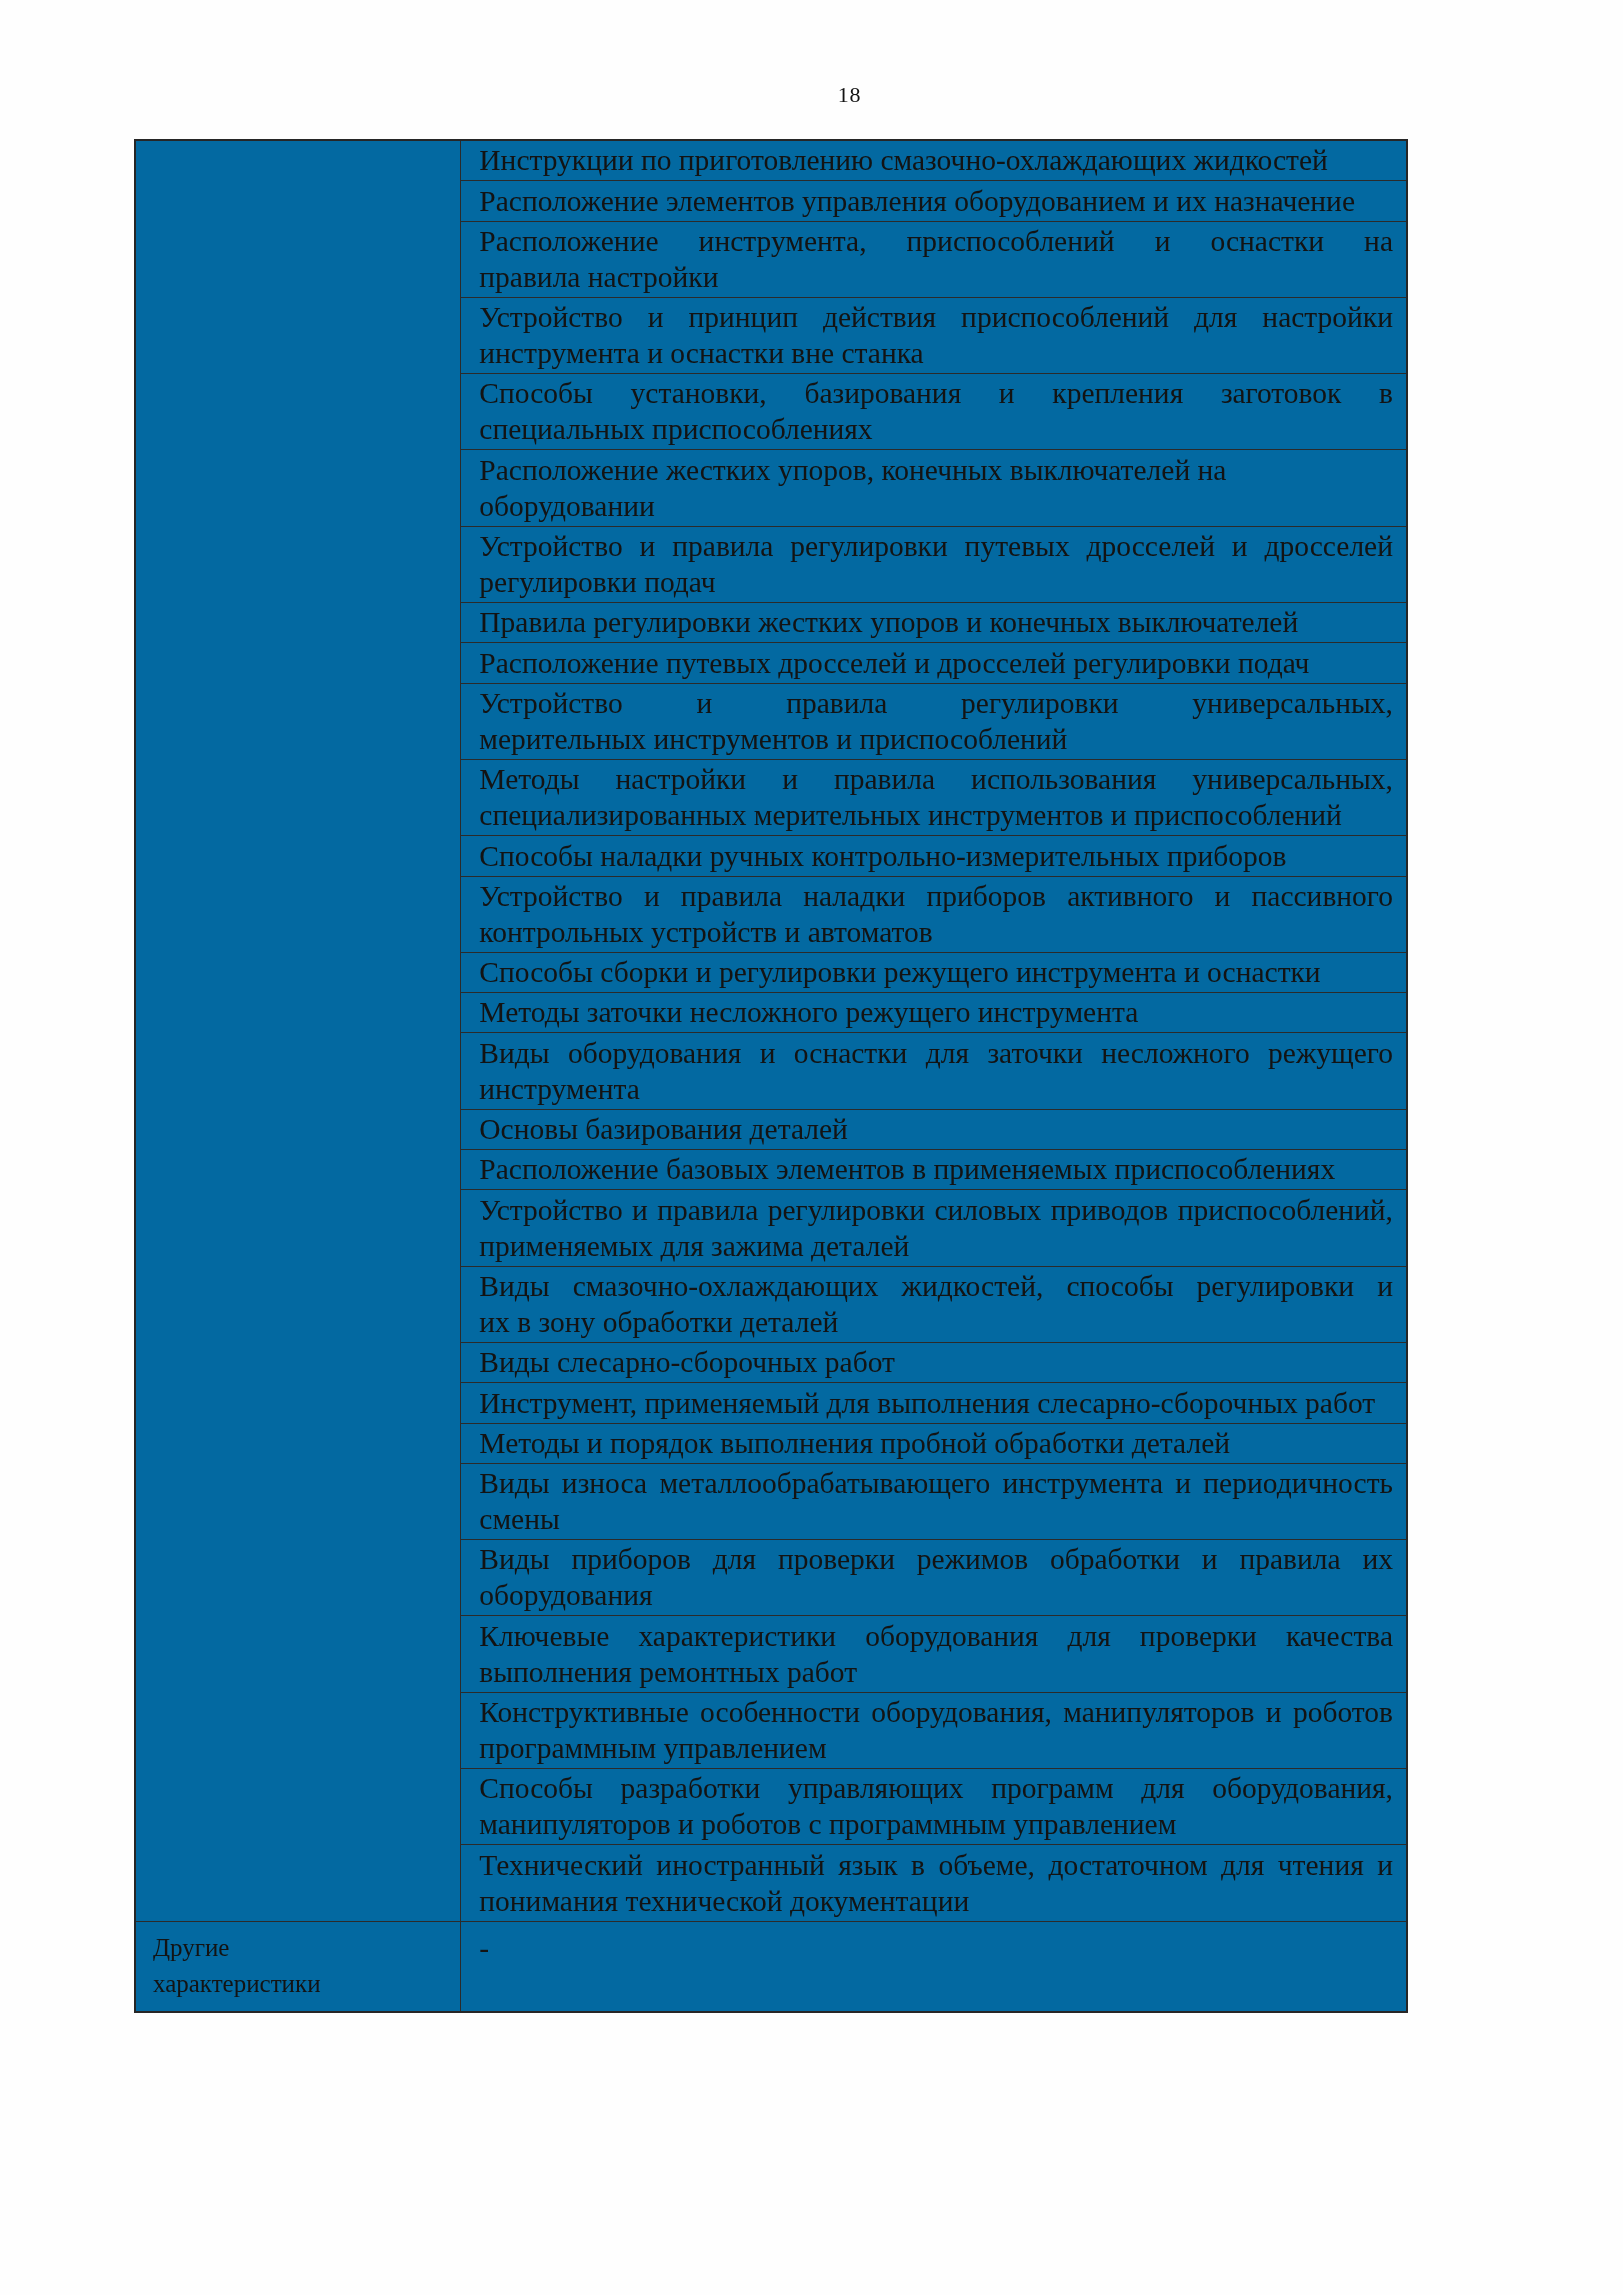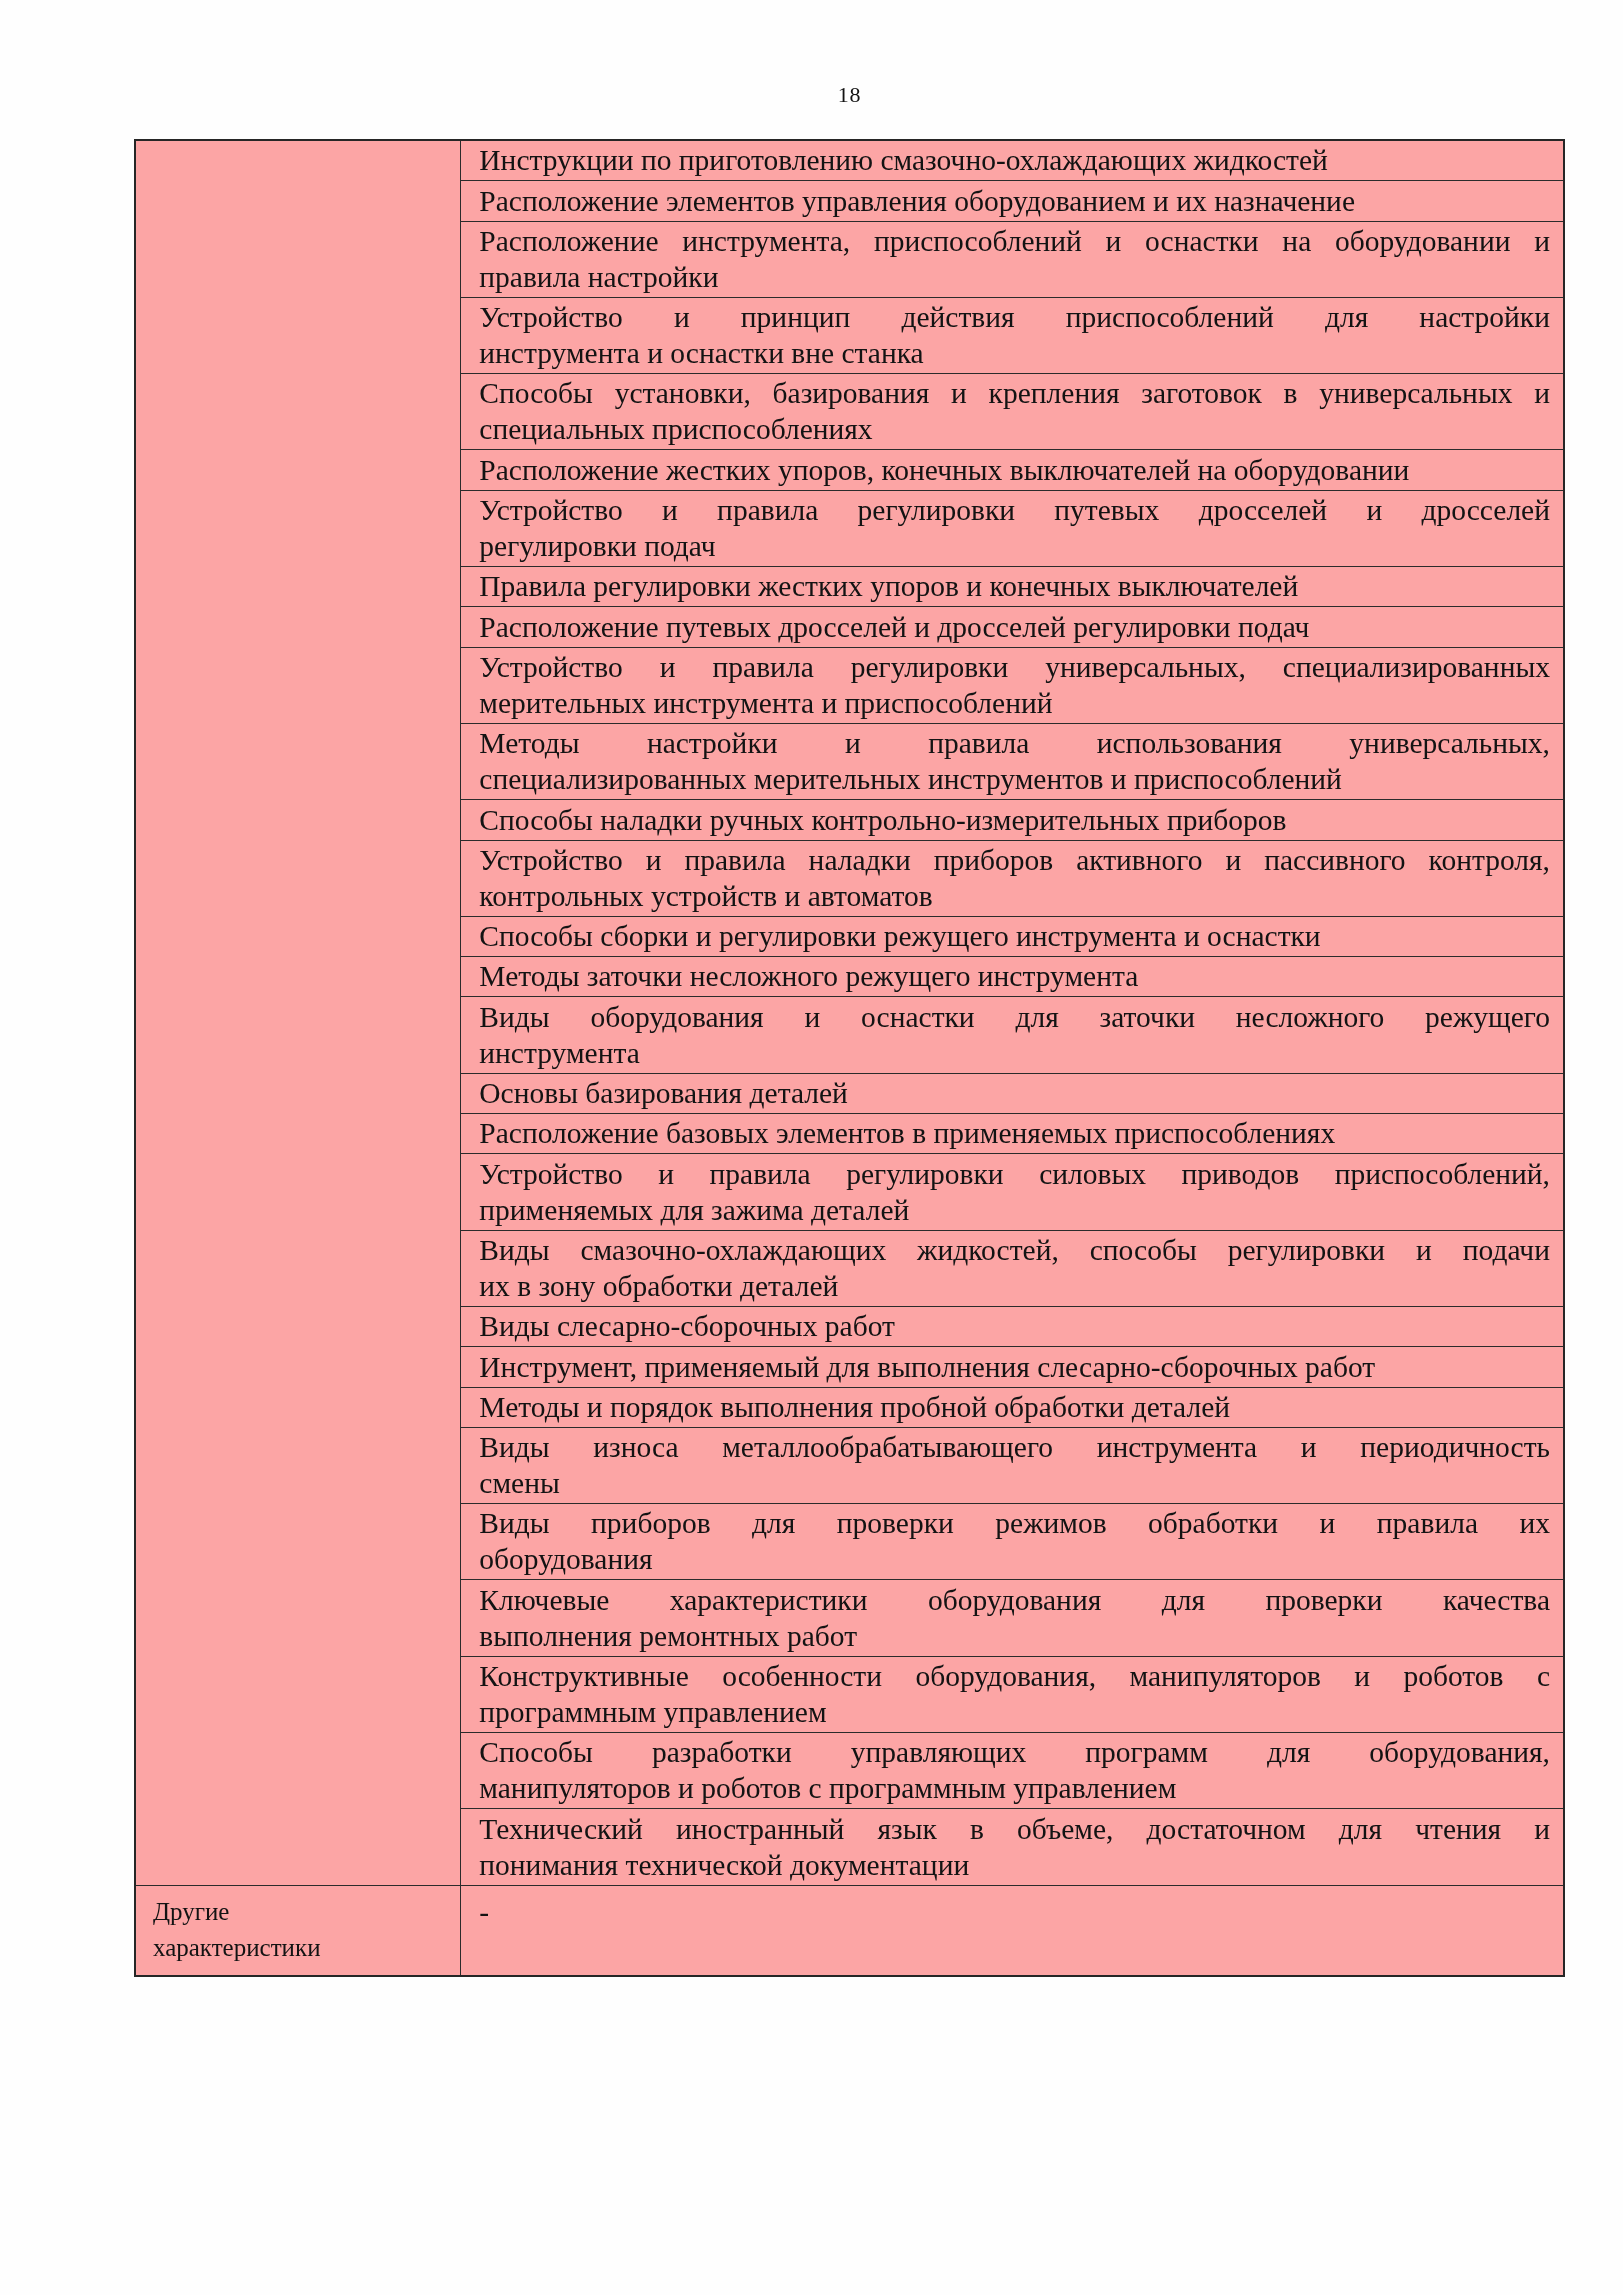"Инструкции по приготовлению" .doc-table { background: #fca5a5 -> #0369a1; width: 1431px -> 1274px }
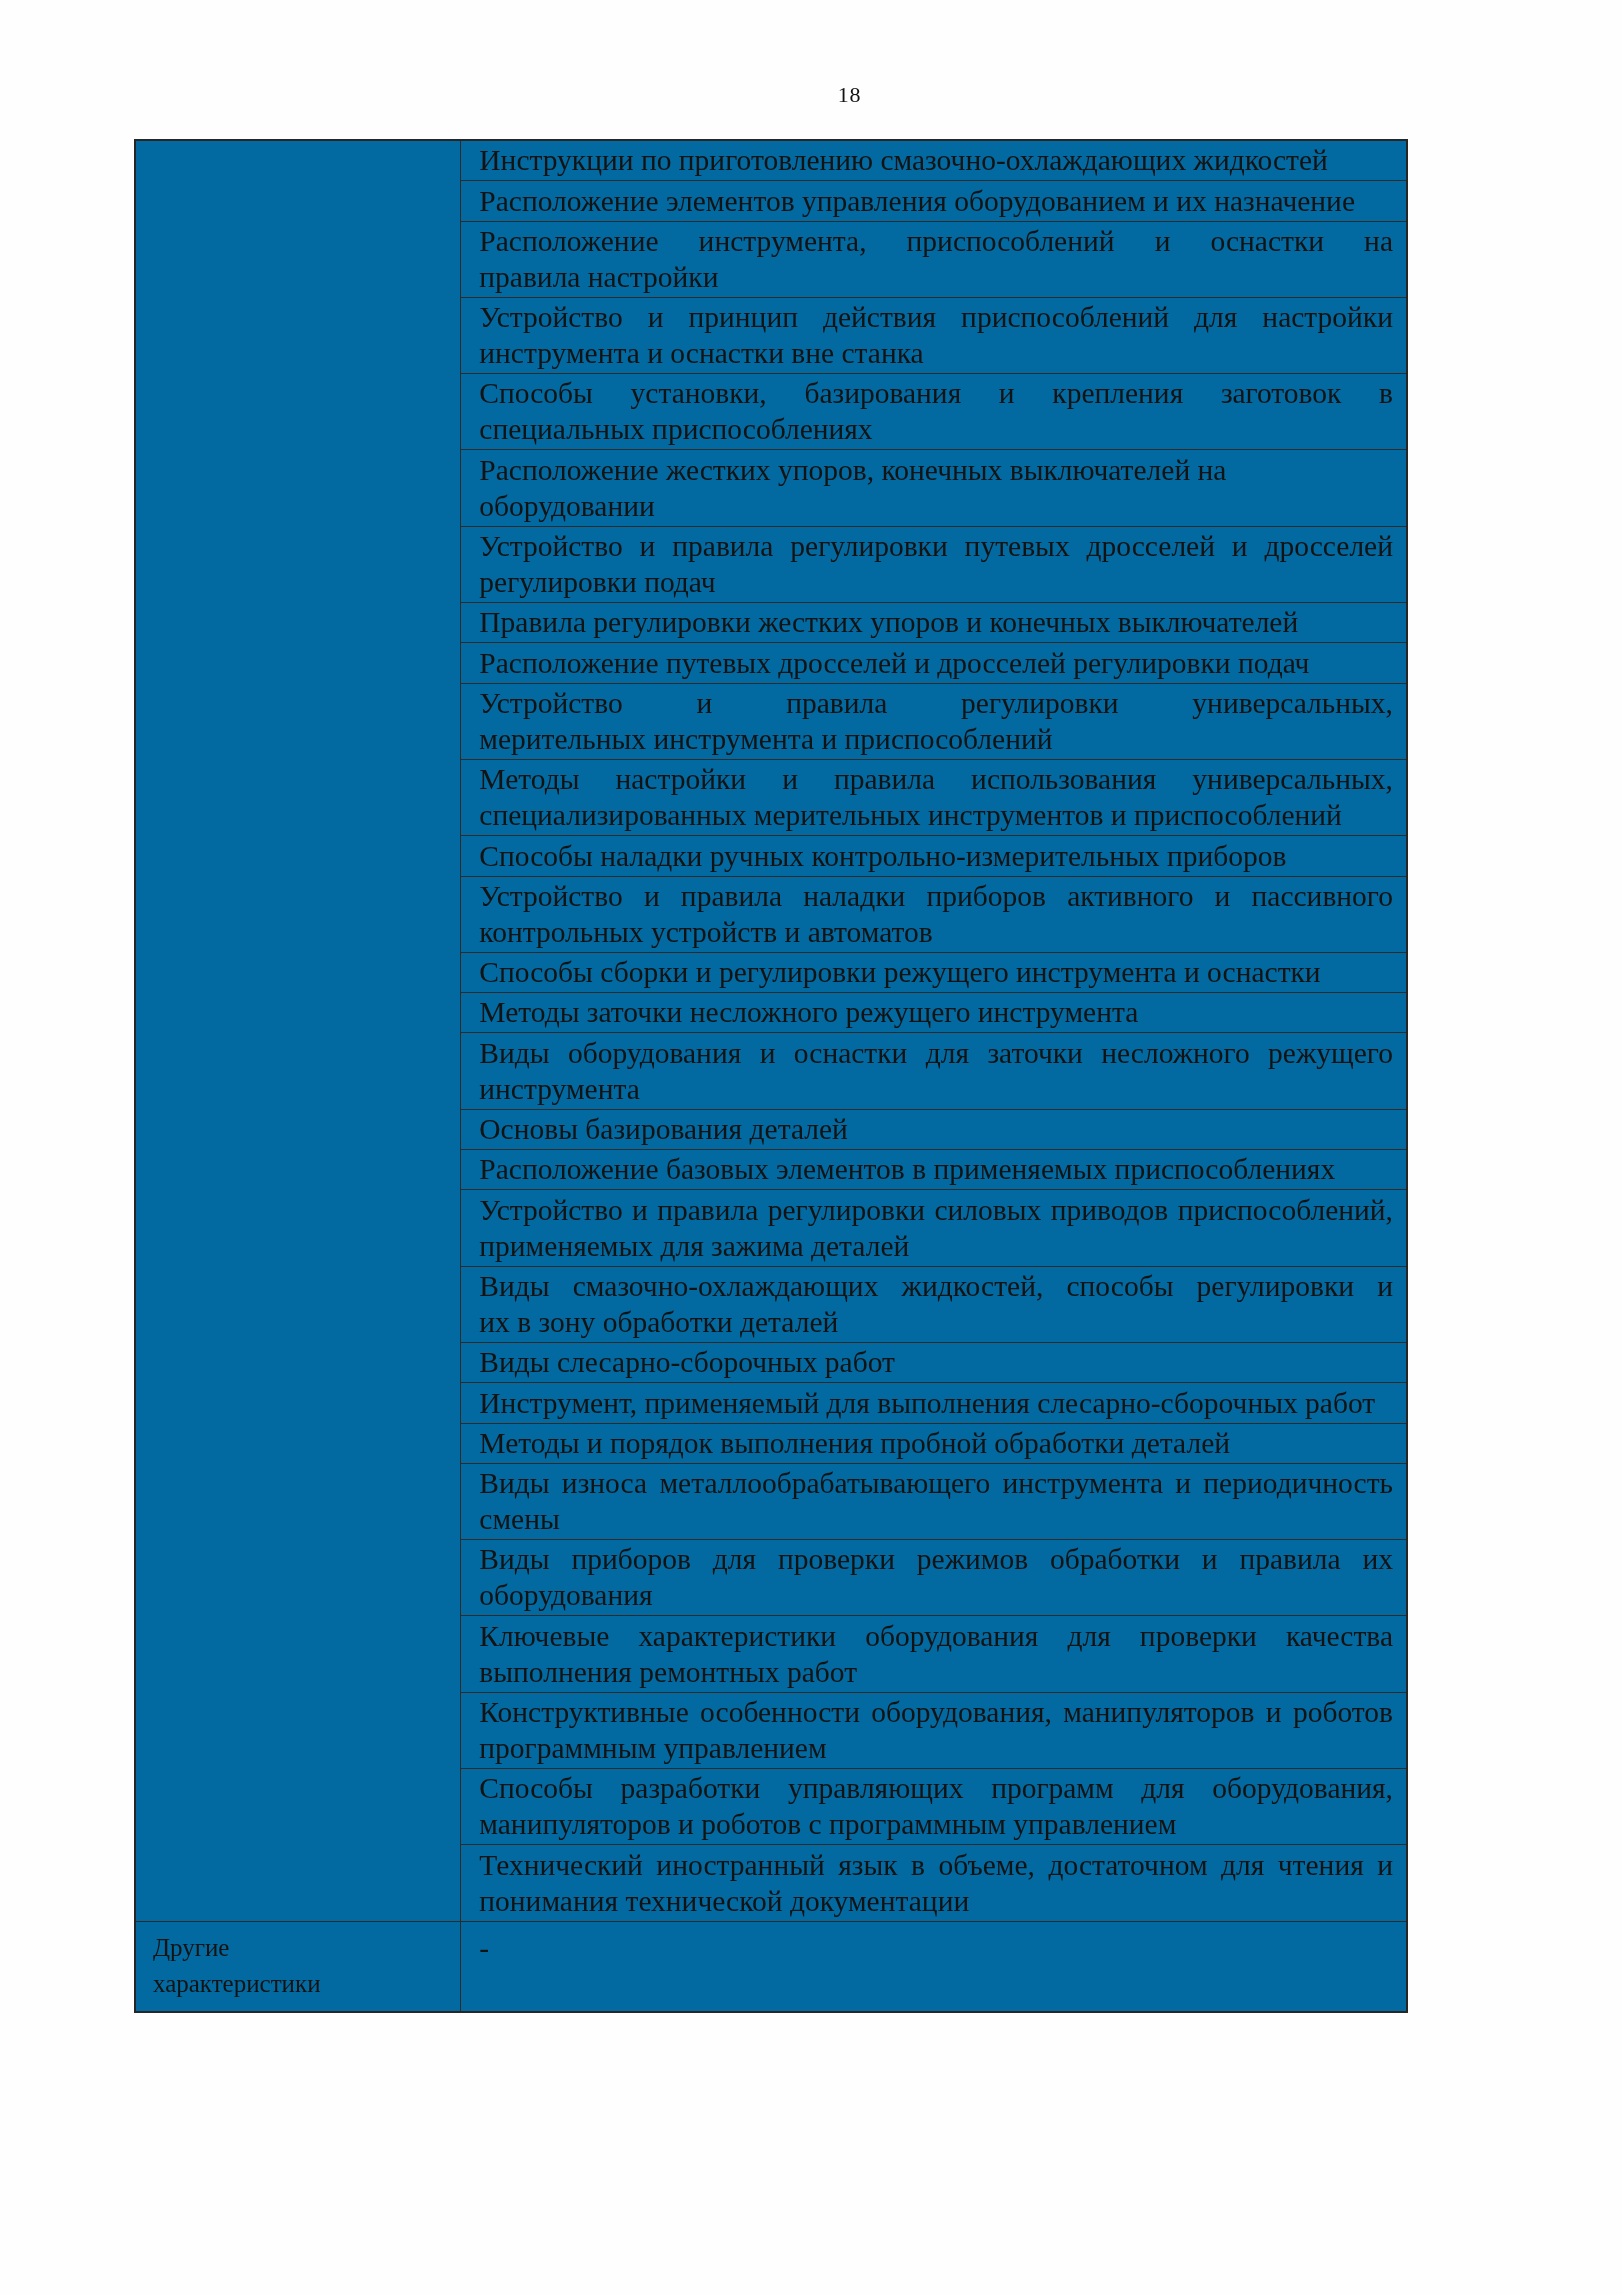"мерительных инструмента и приспособлений" span.line { text: инструмента -> инструментов }
